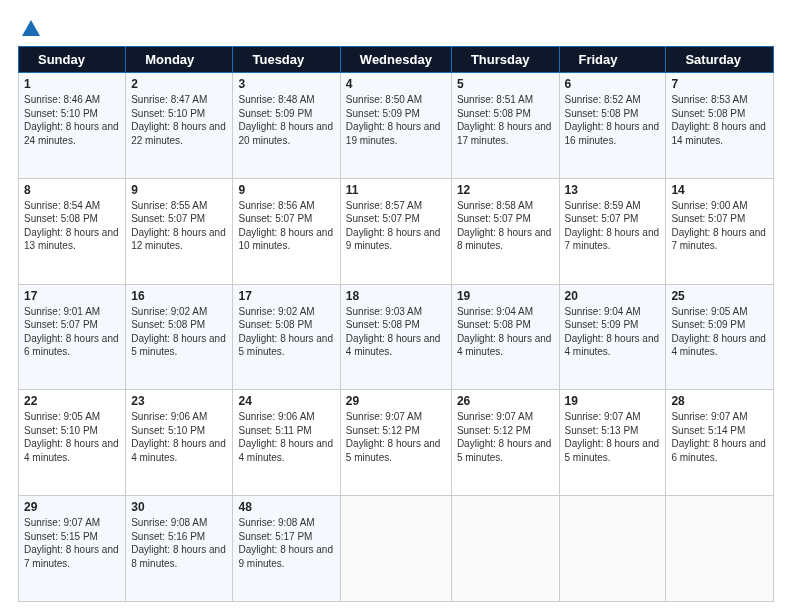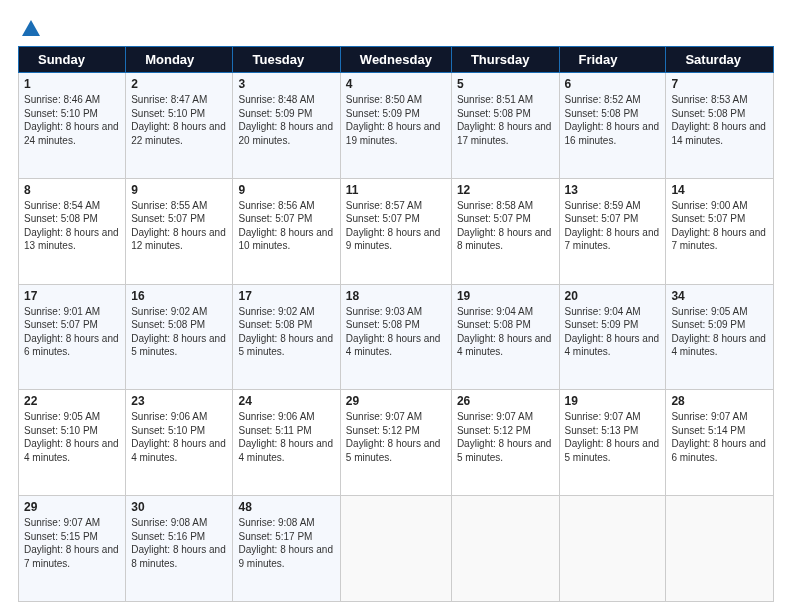"34" span.day-num { text: 34 -> 25 }
